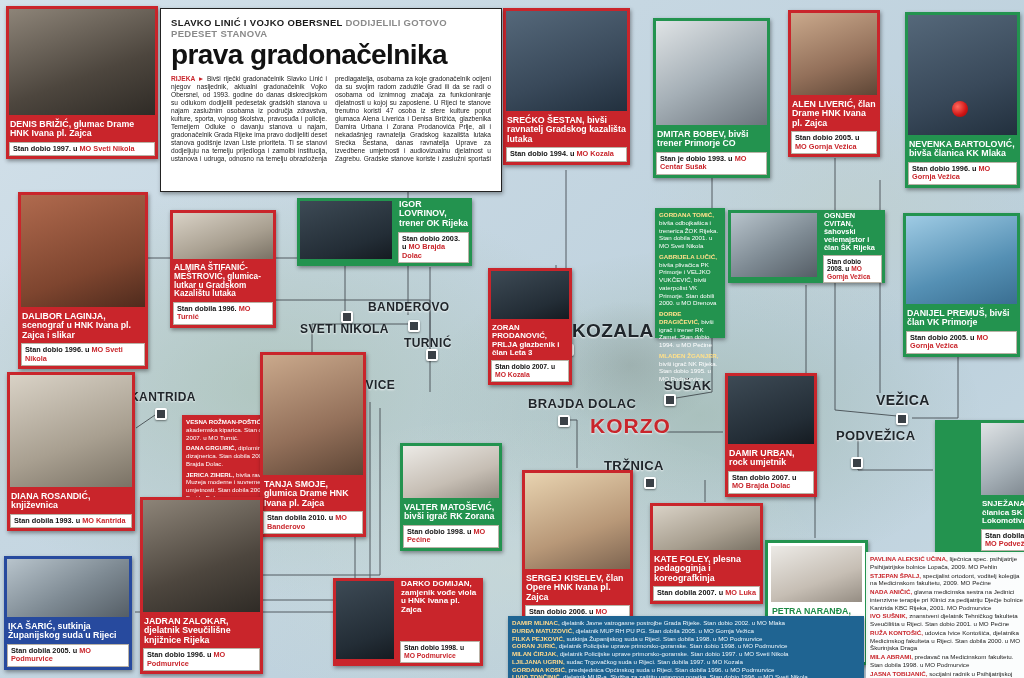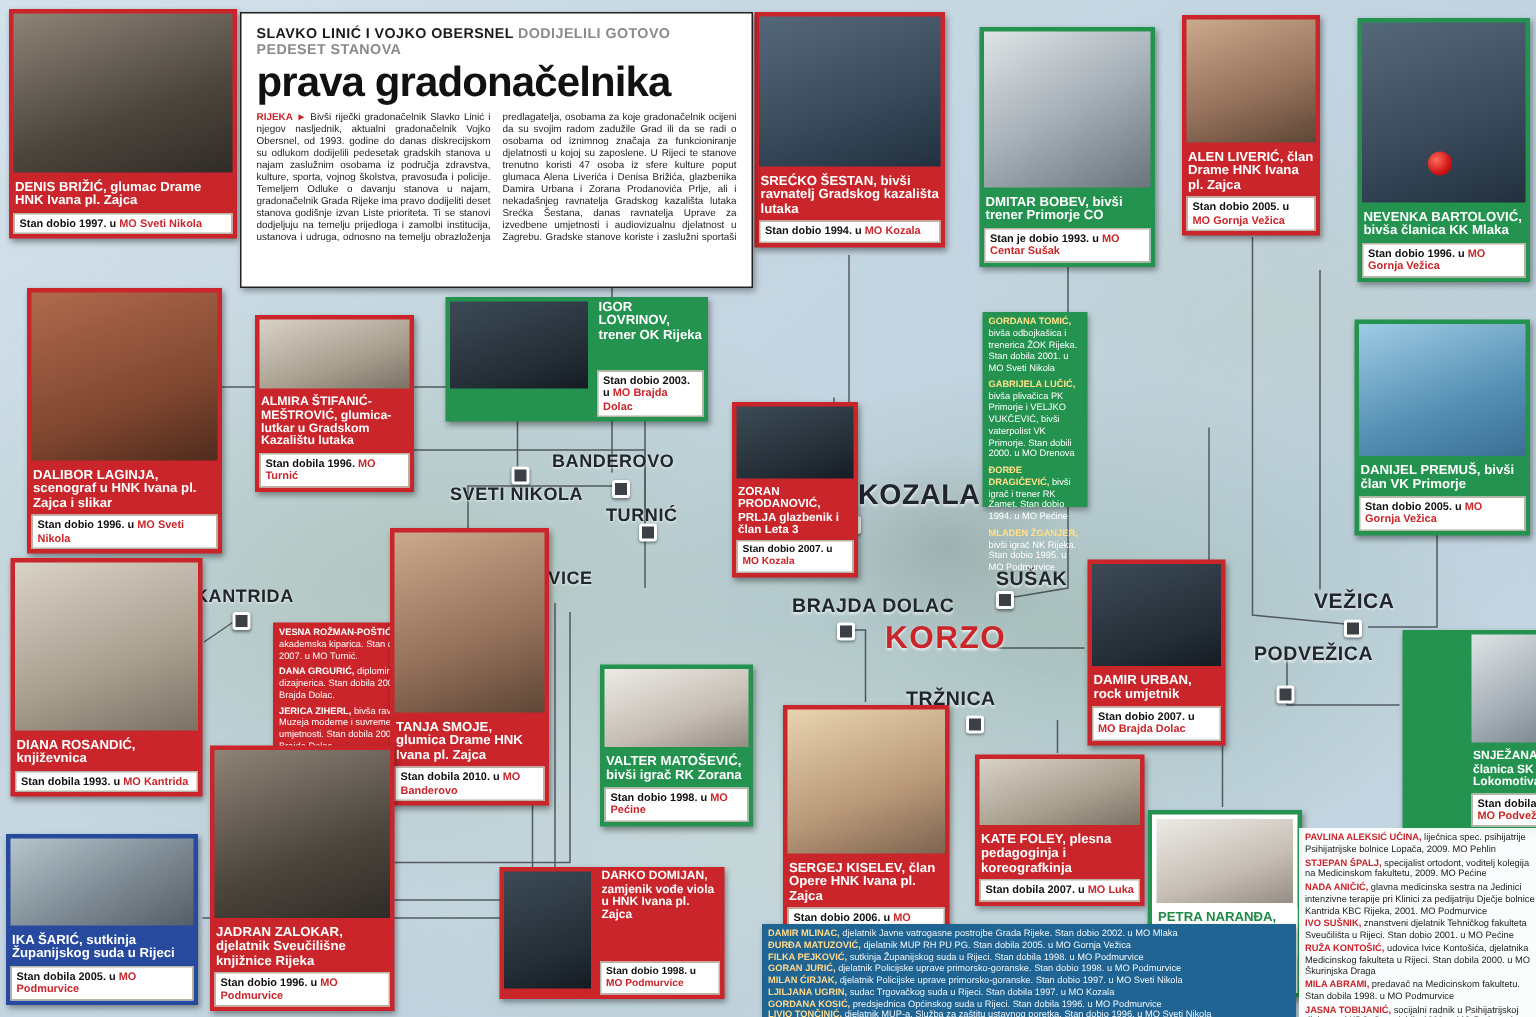"IGOR LOVRINOV, trener OK Rijeka" div.card { height: 83px -> 68px }
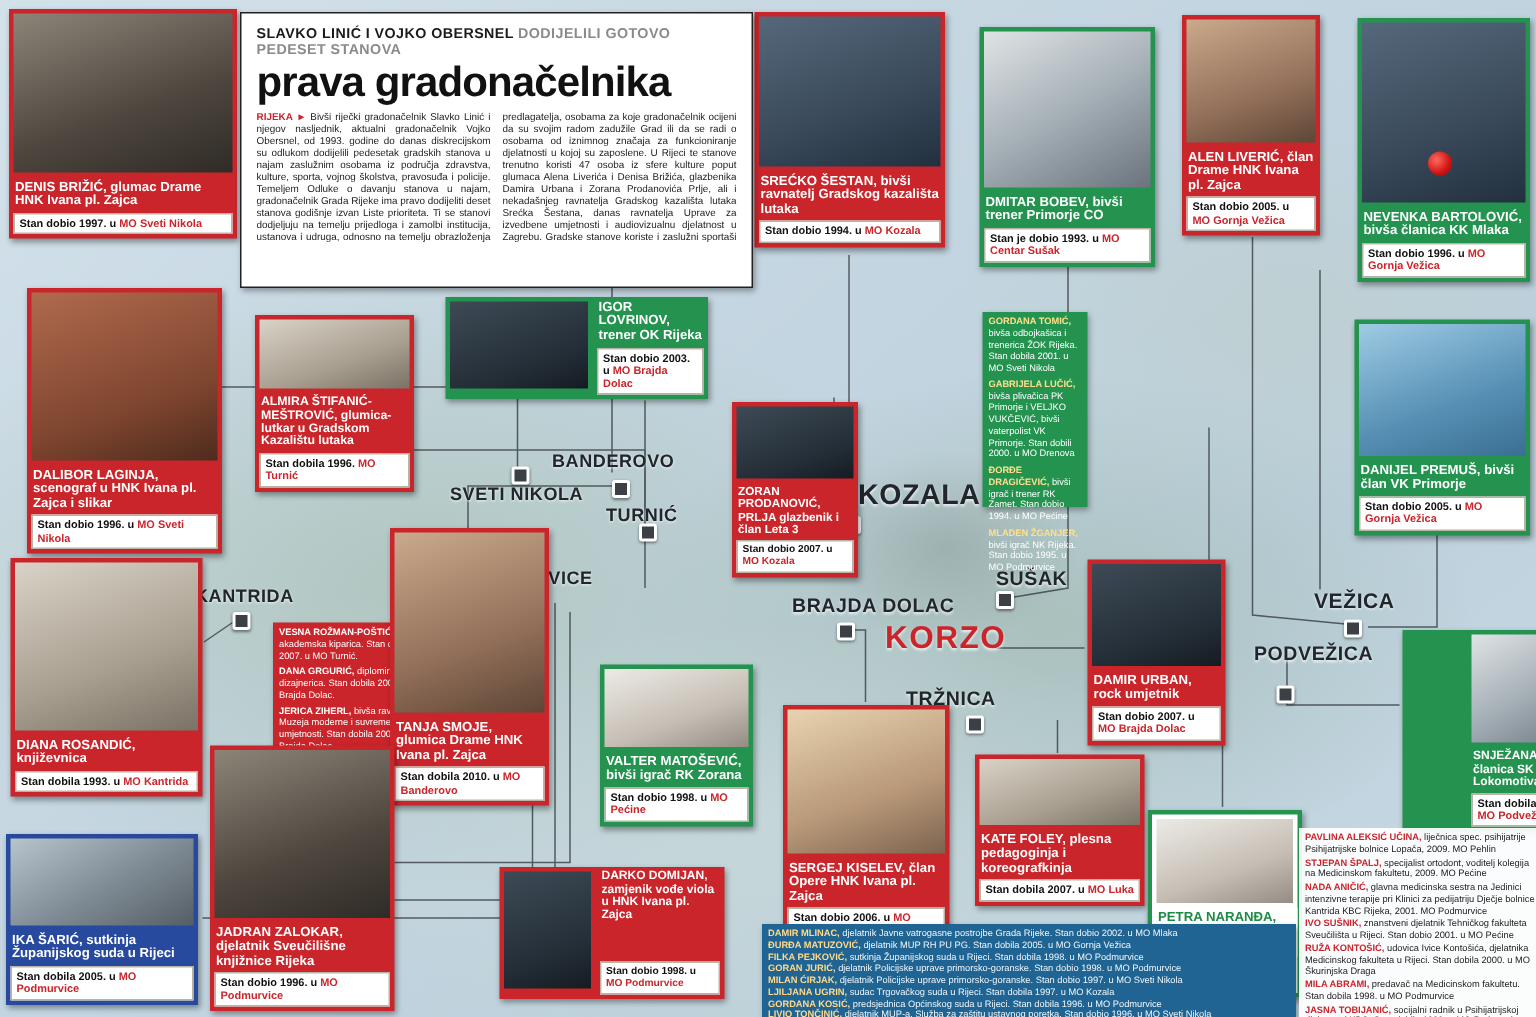"OGNJEN CVITAN, šahovski velemajstor i" div.card { html: none -> <div> <div></div> <div> <div>OGNJEN CVITAN, šahovski velemajstor i član ŠK Rijeka</div> <div><span>Stan dobio 2008. u</span> <span>MO Gornja Vežica</span></div> </div> </div> }
